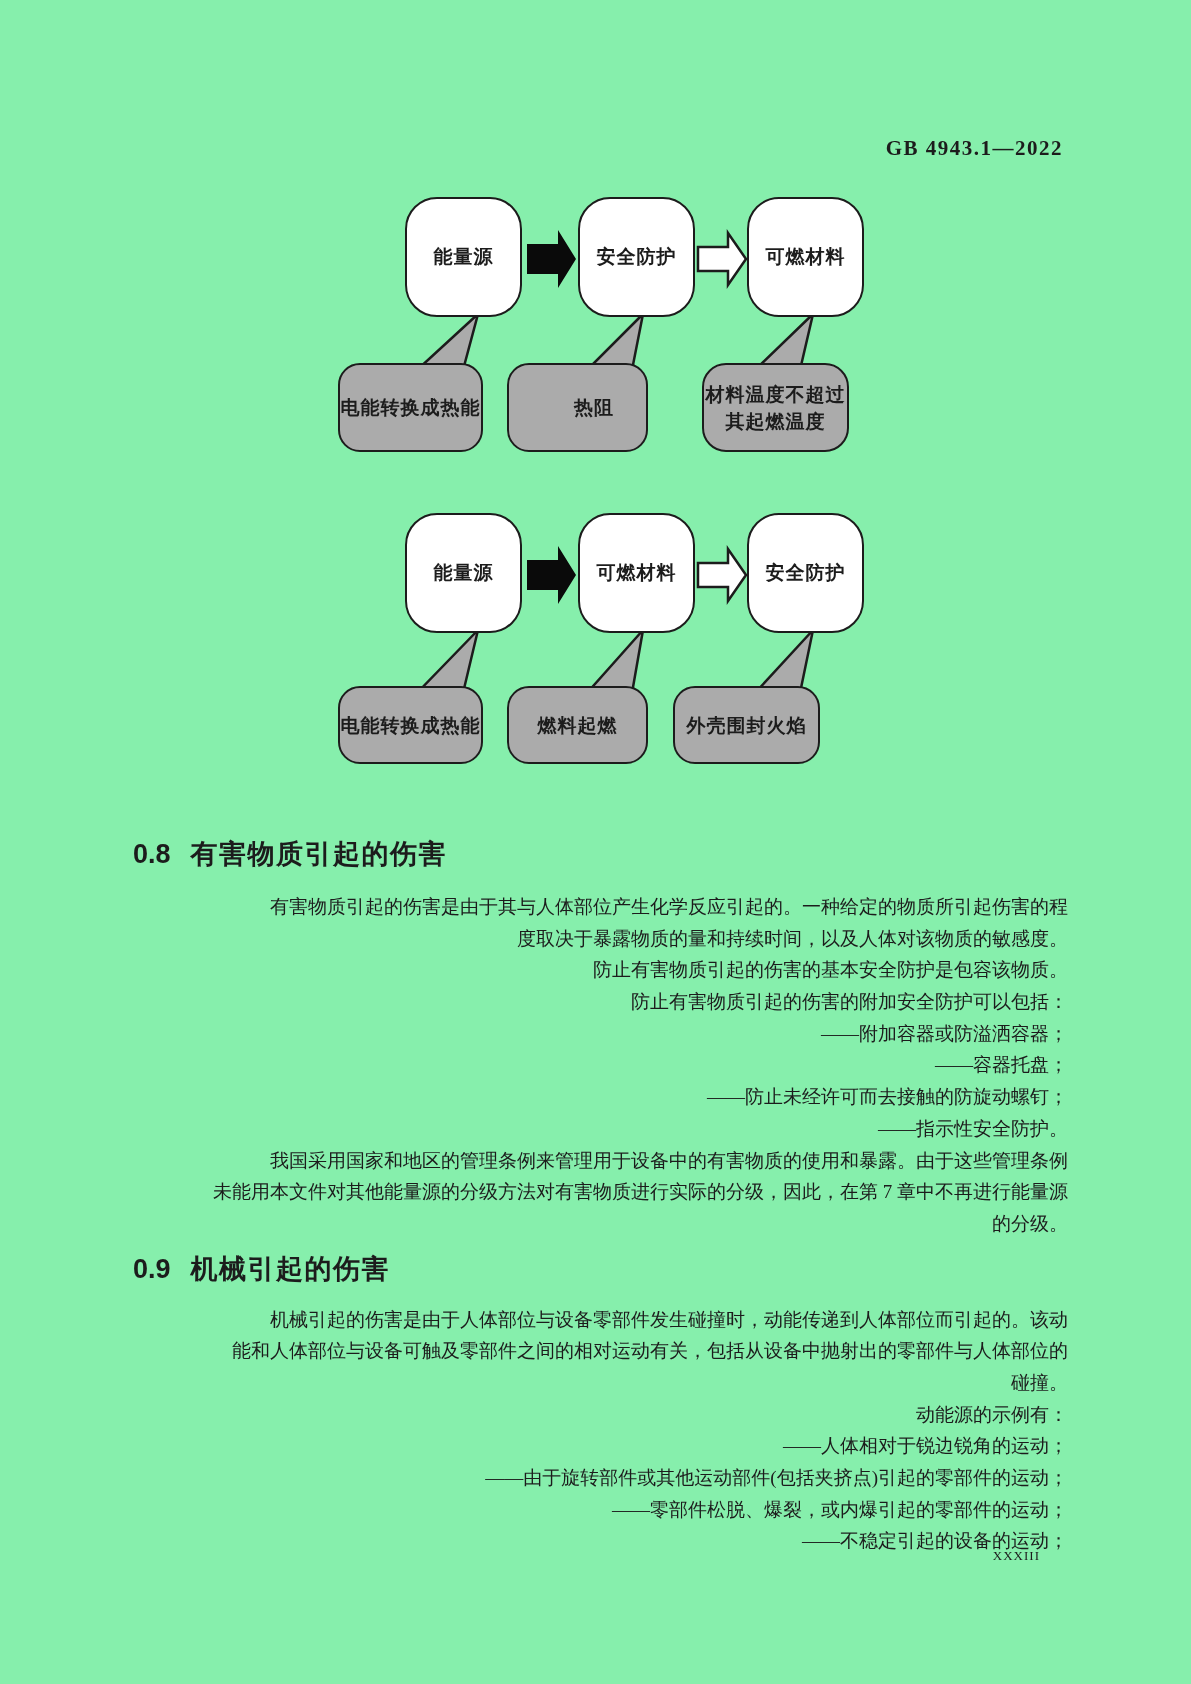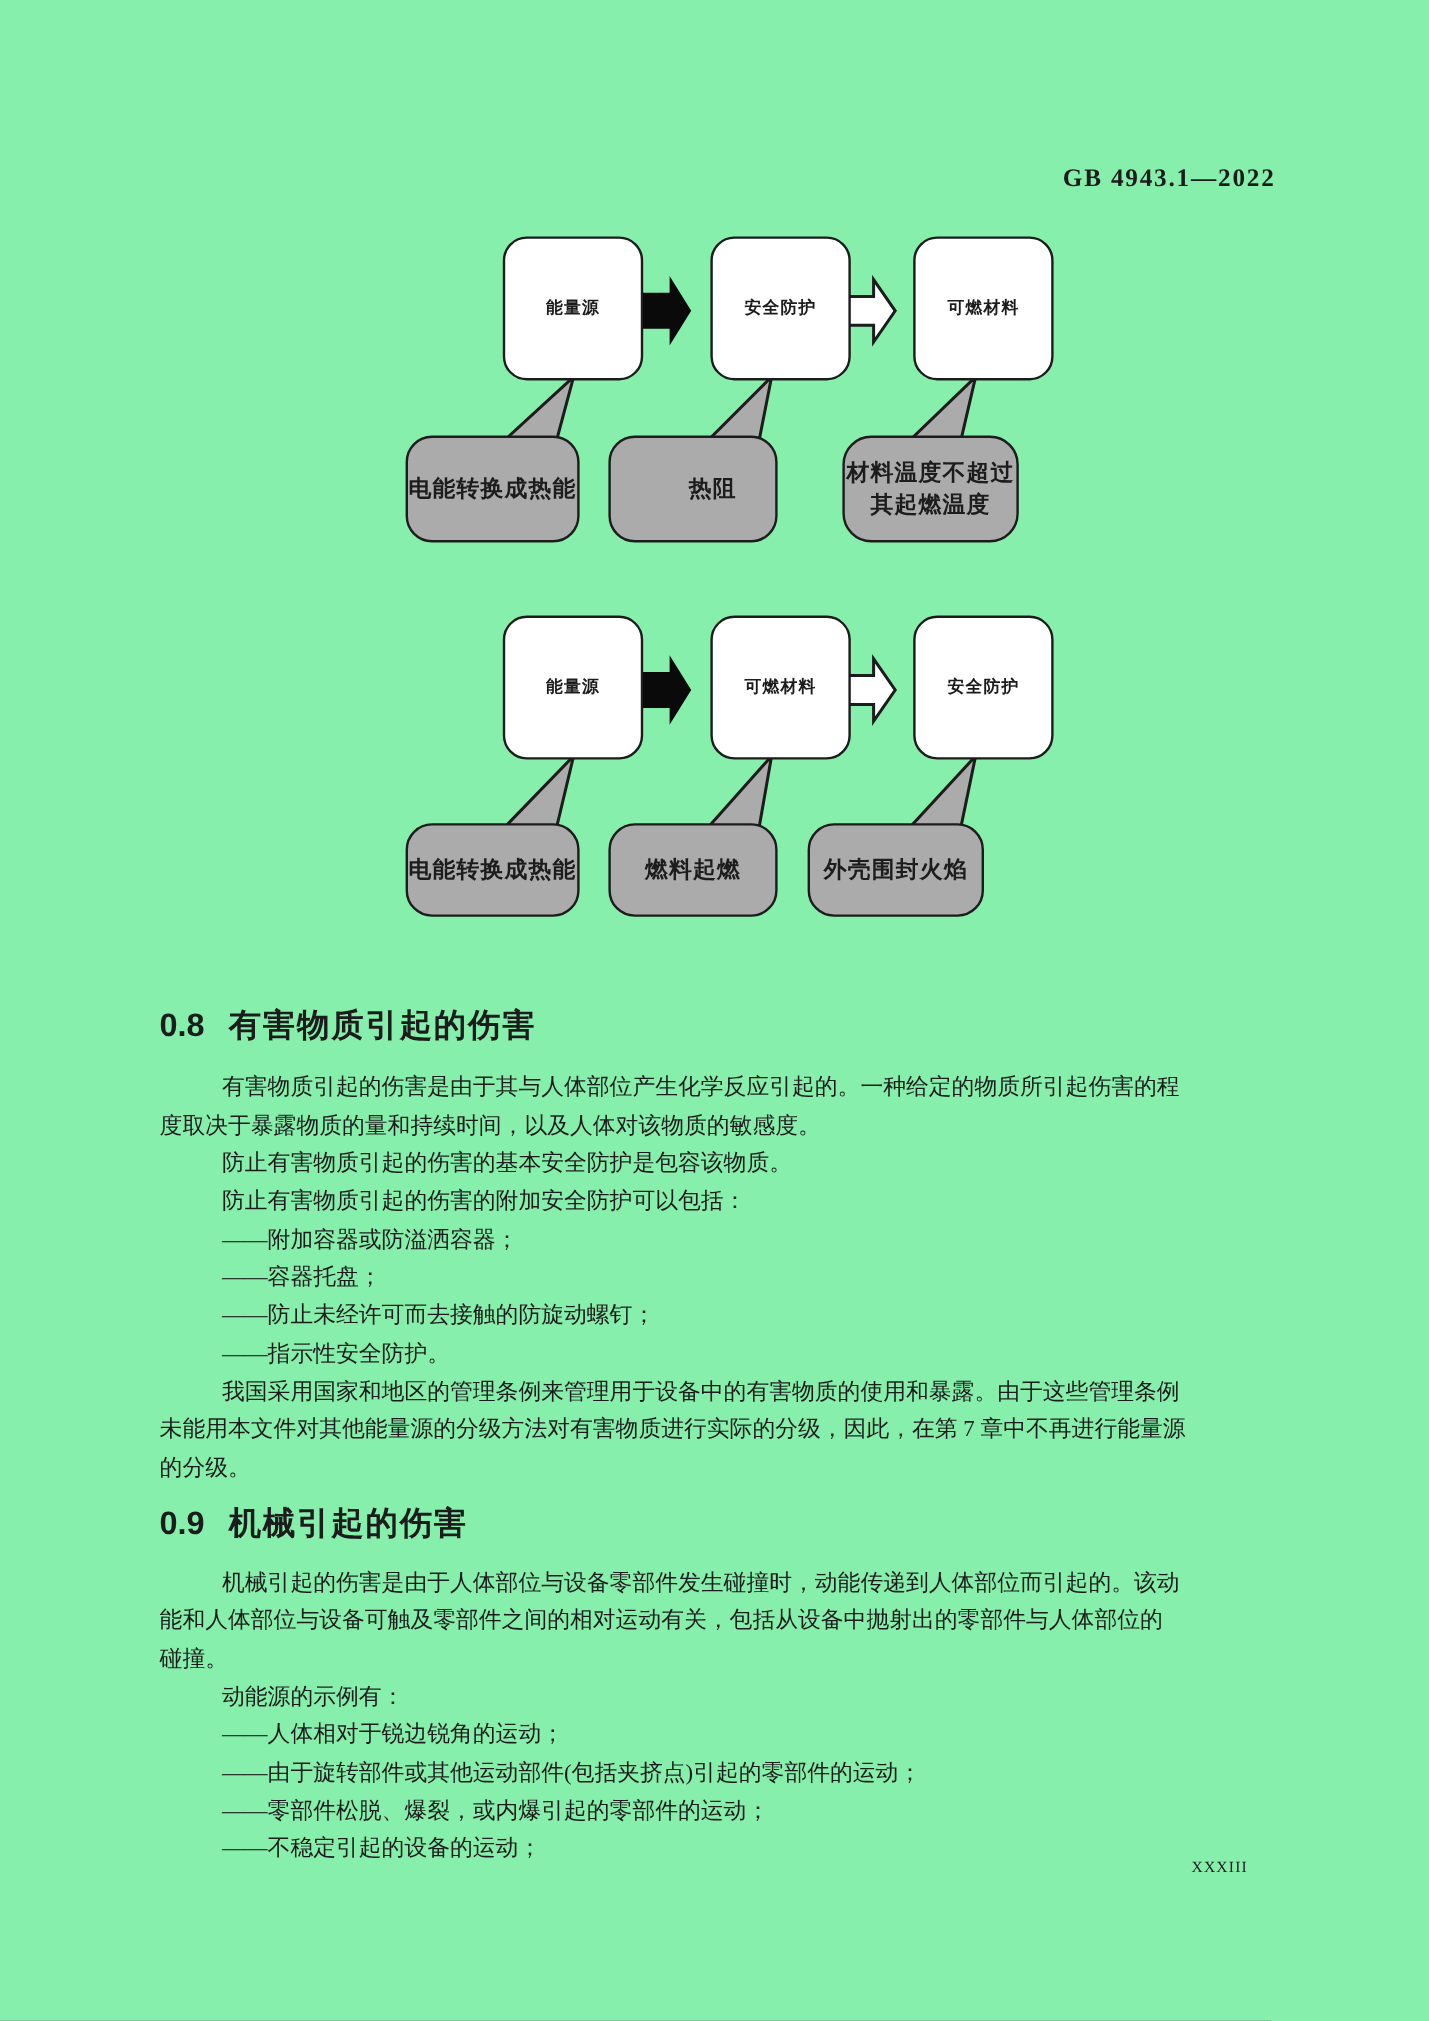"能量源" .wbox { border-radius: 20px -> 32px; font-size: 14px -> 19px; margin-left: 14px -> none }
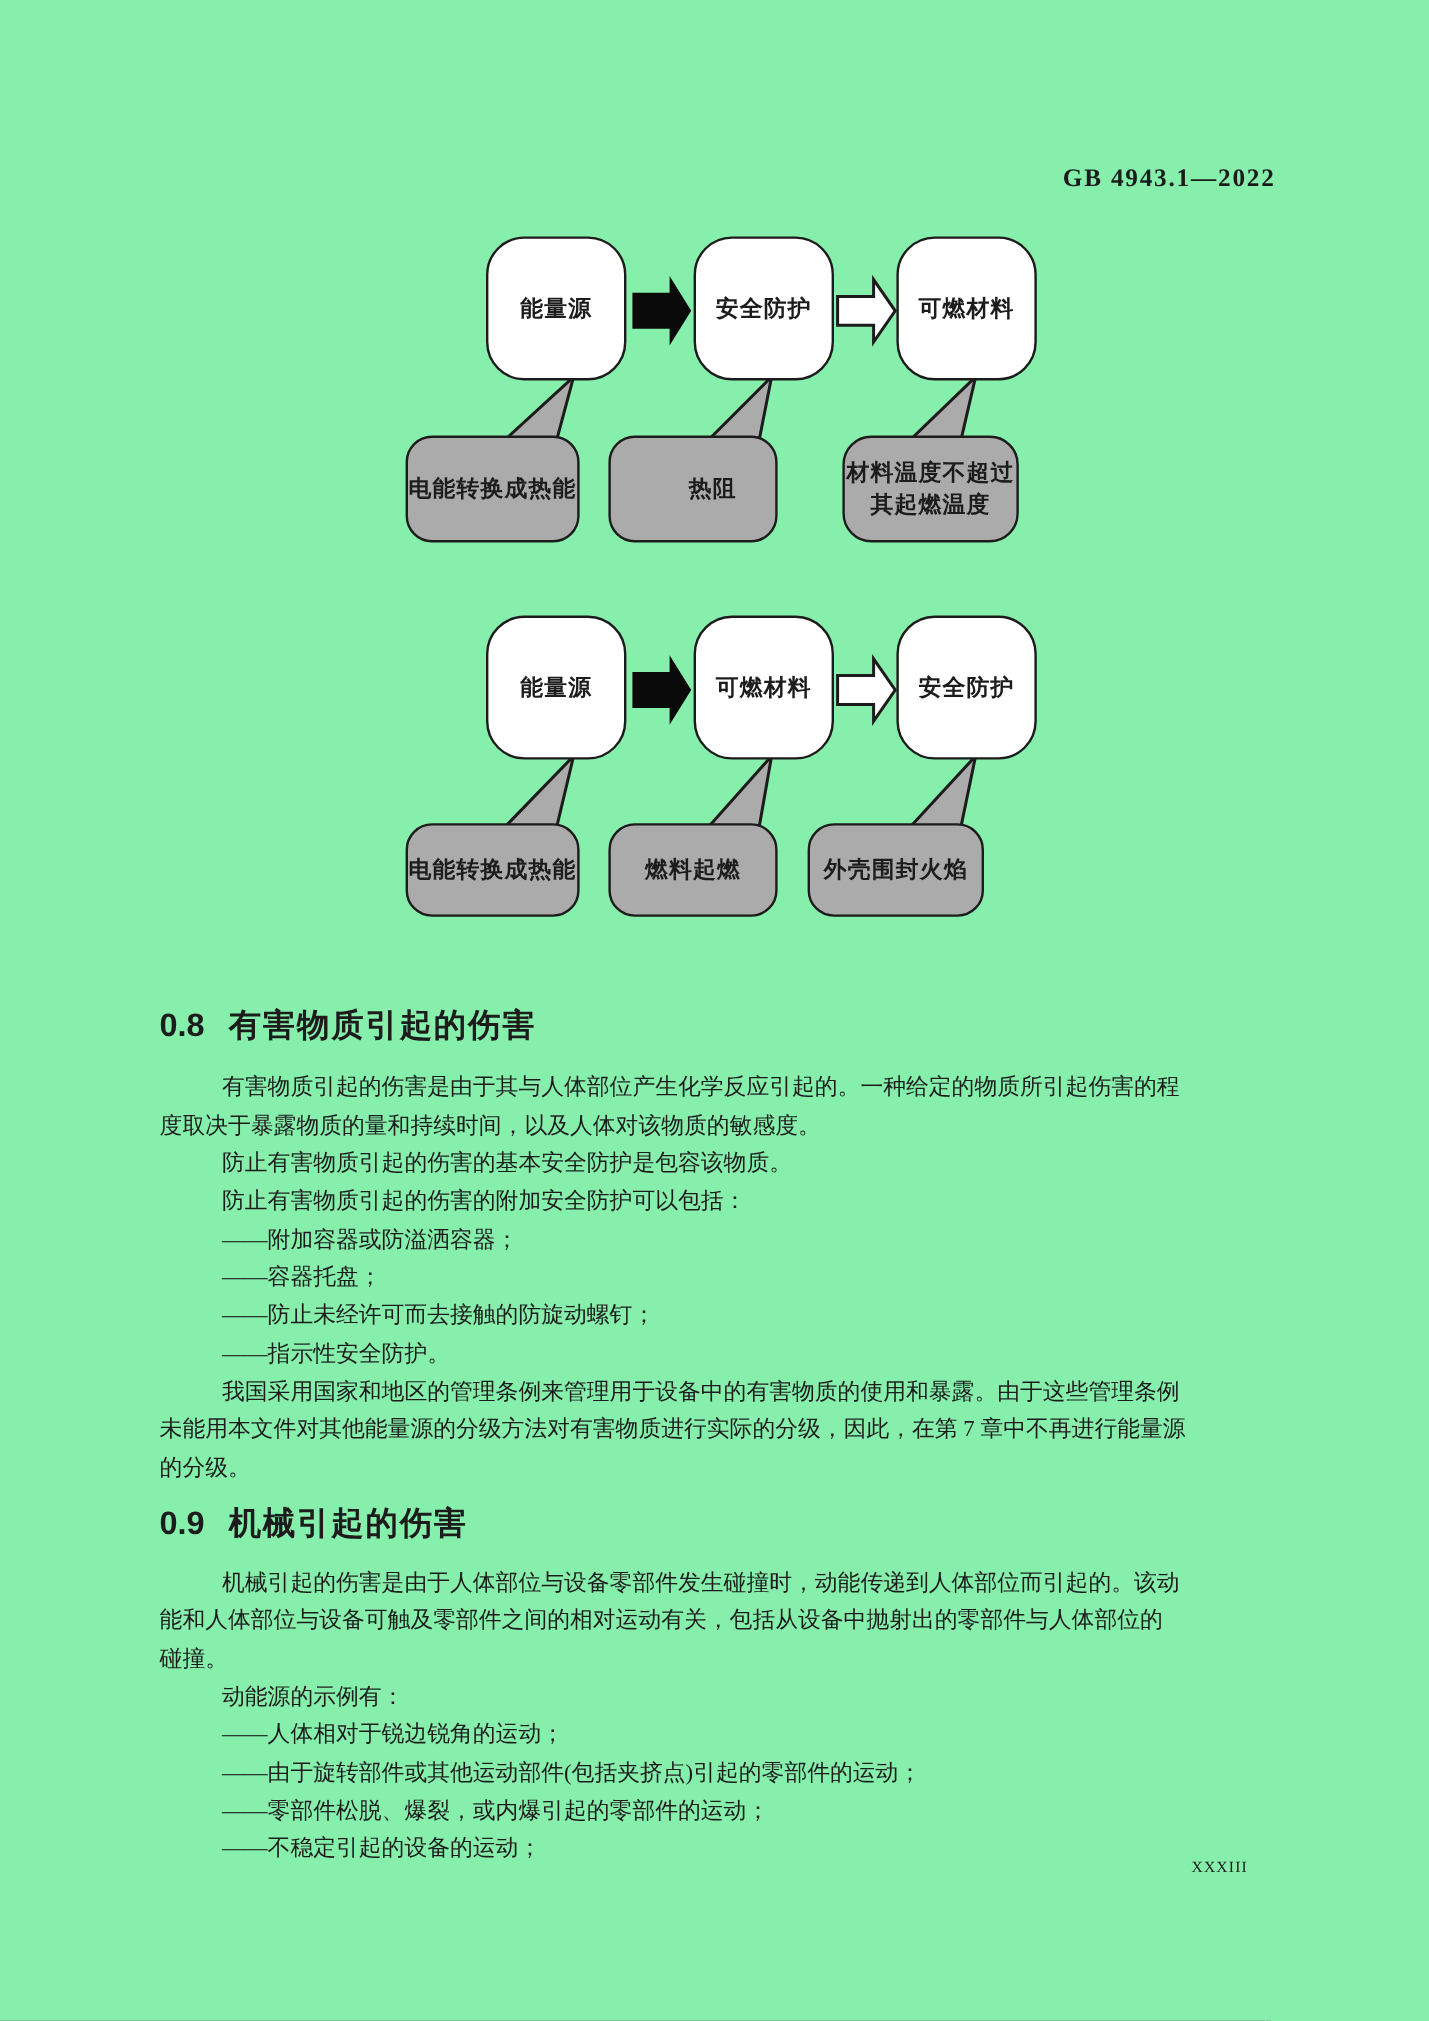"有害物质引起的伤害是由于其与人体部位产生化学反应引起的。一种给定的物质所引起伤害" .tline { text-align: none -> right }
